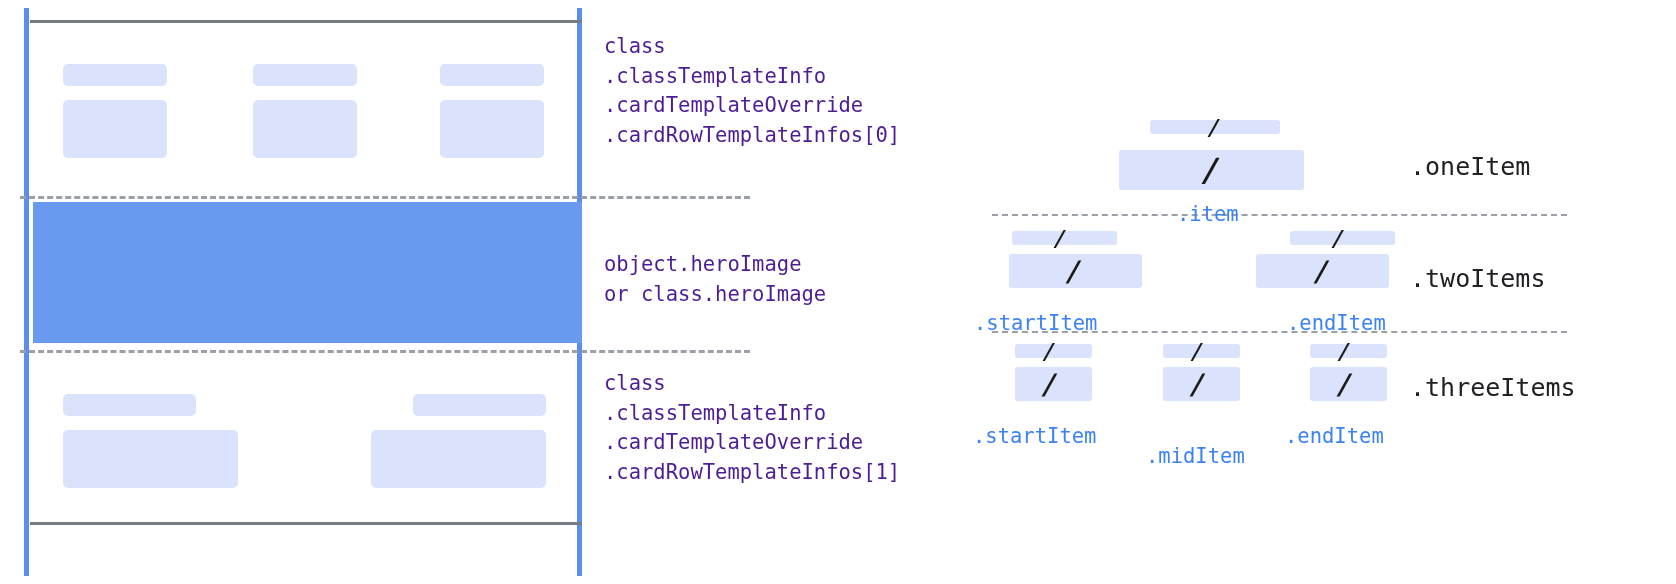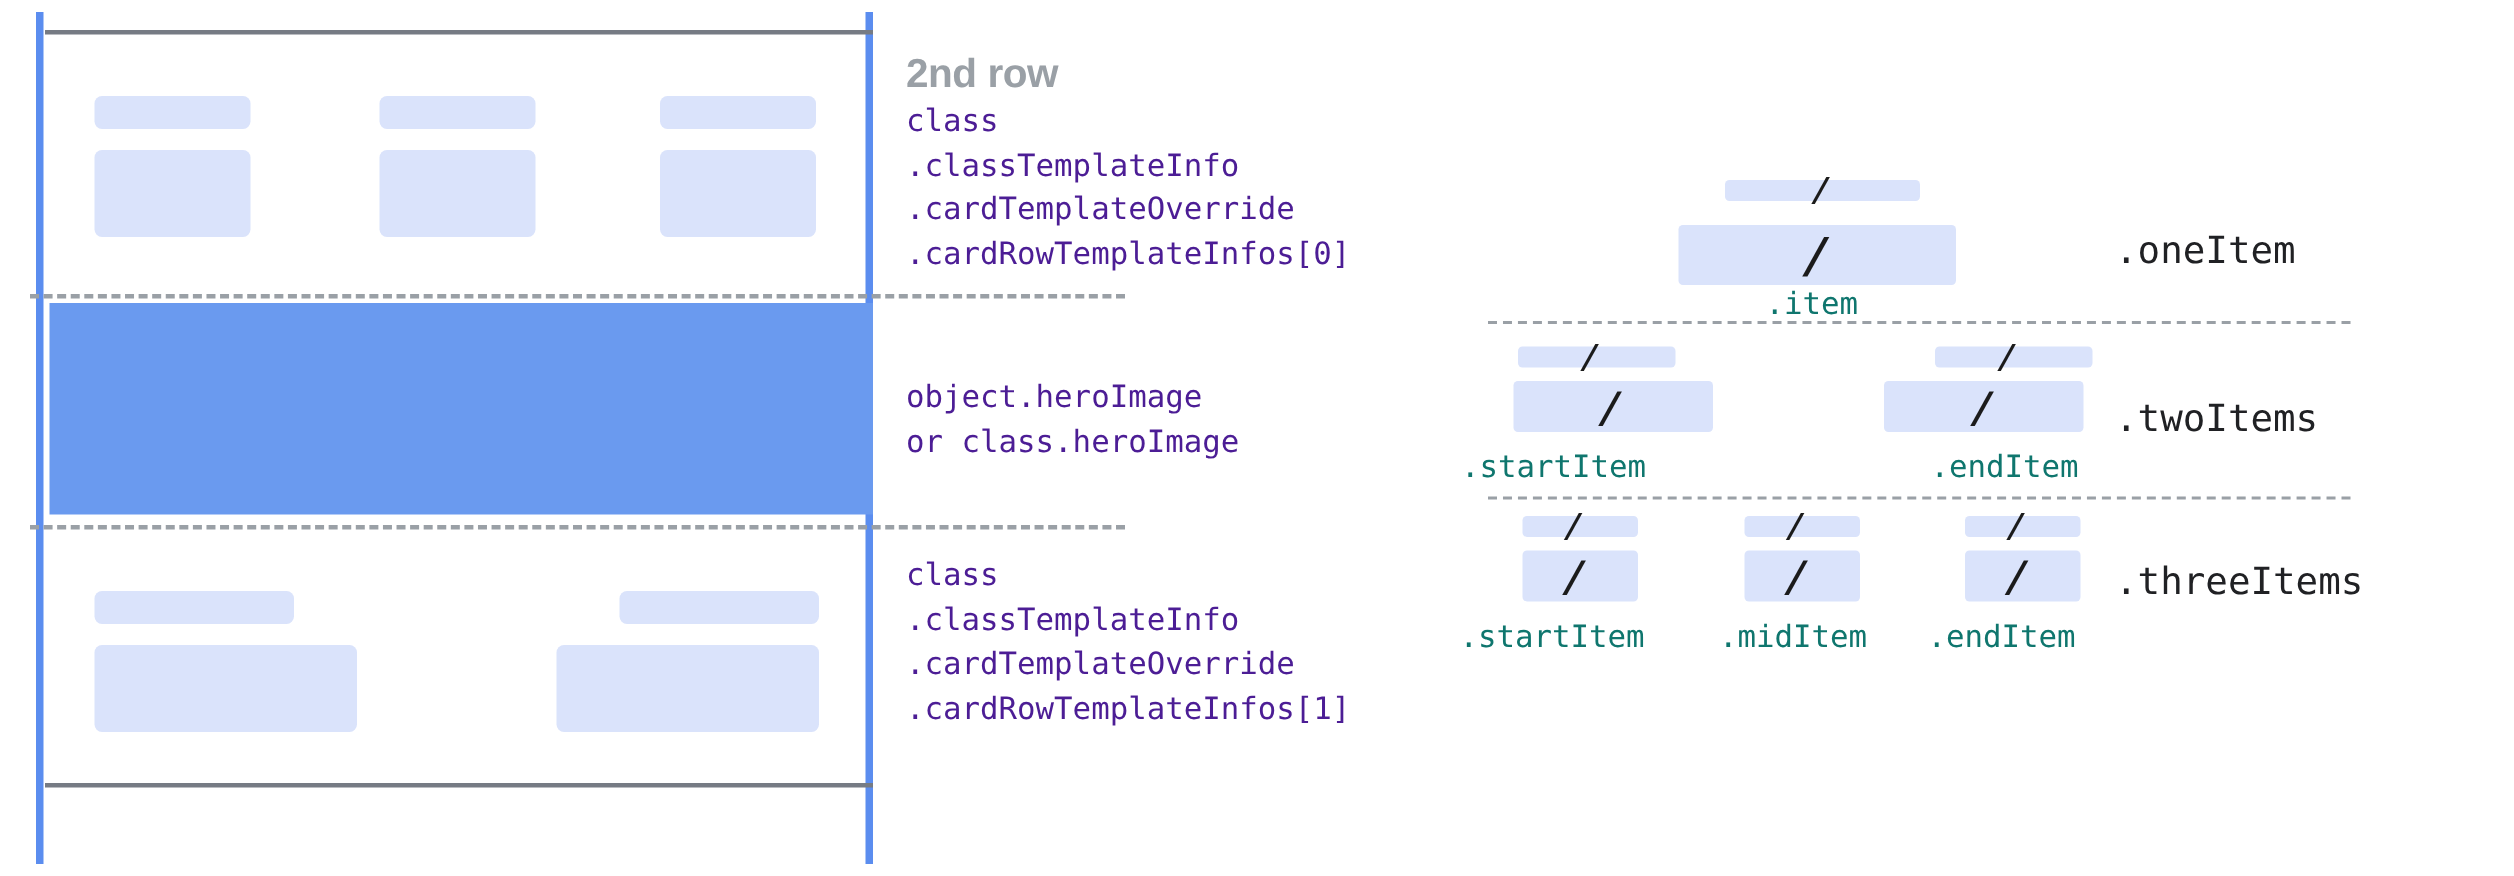"2nd row" div.note-title { html: <div>2nd row</div> -> none }
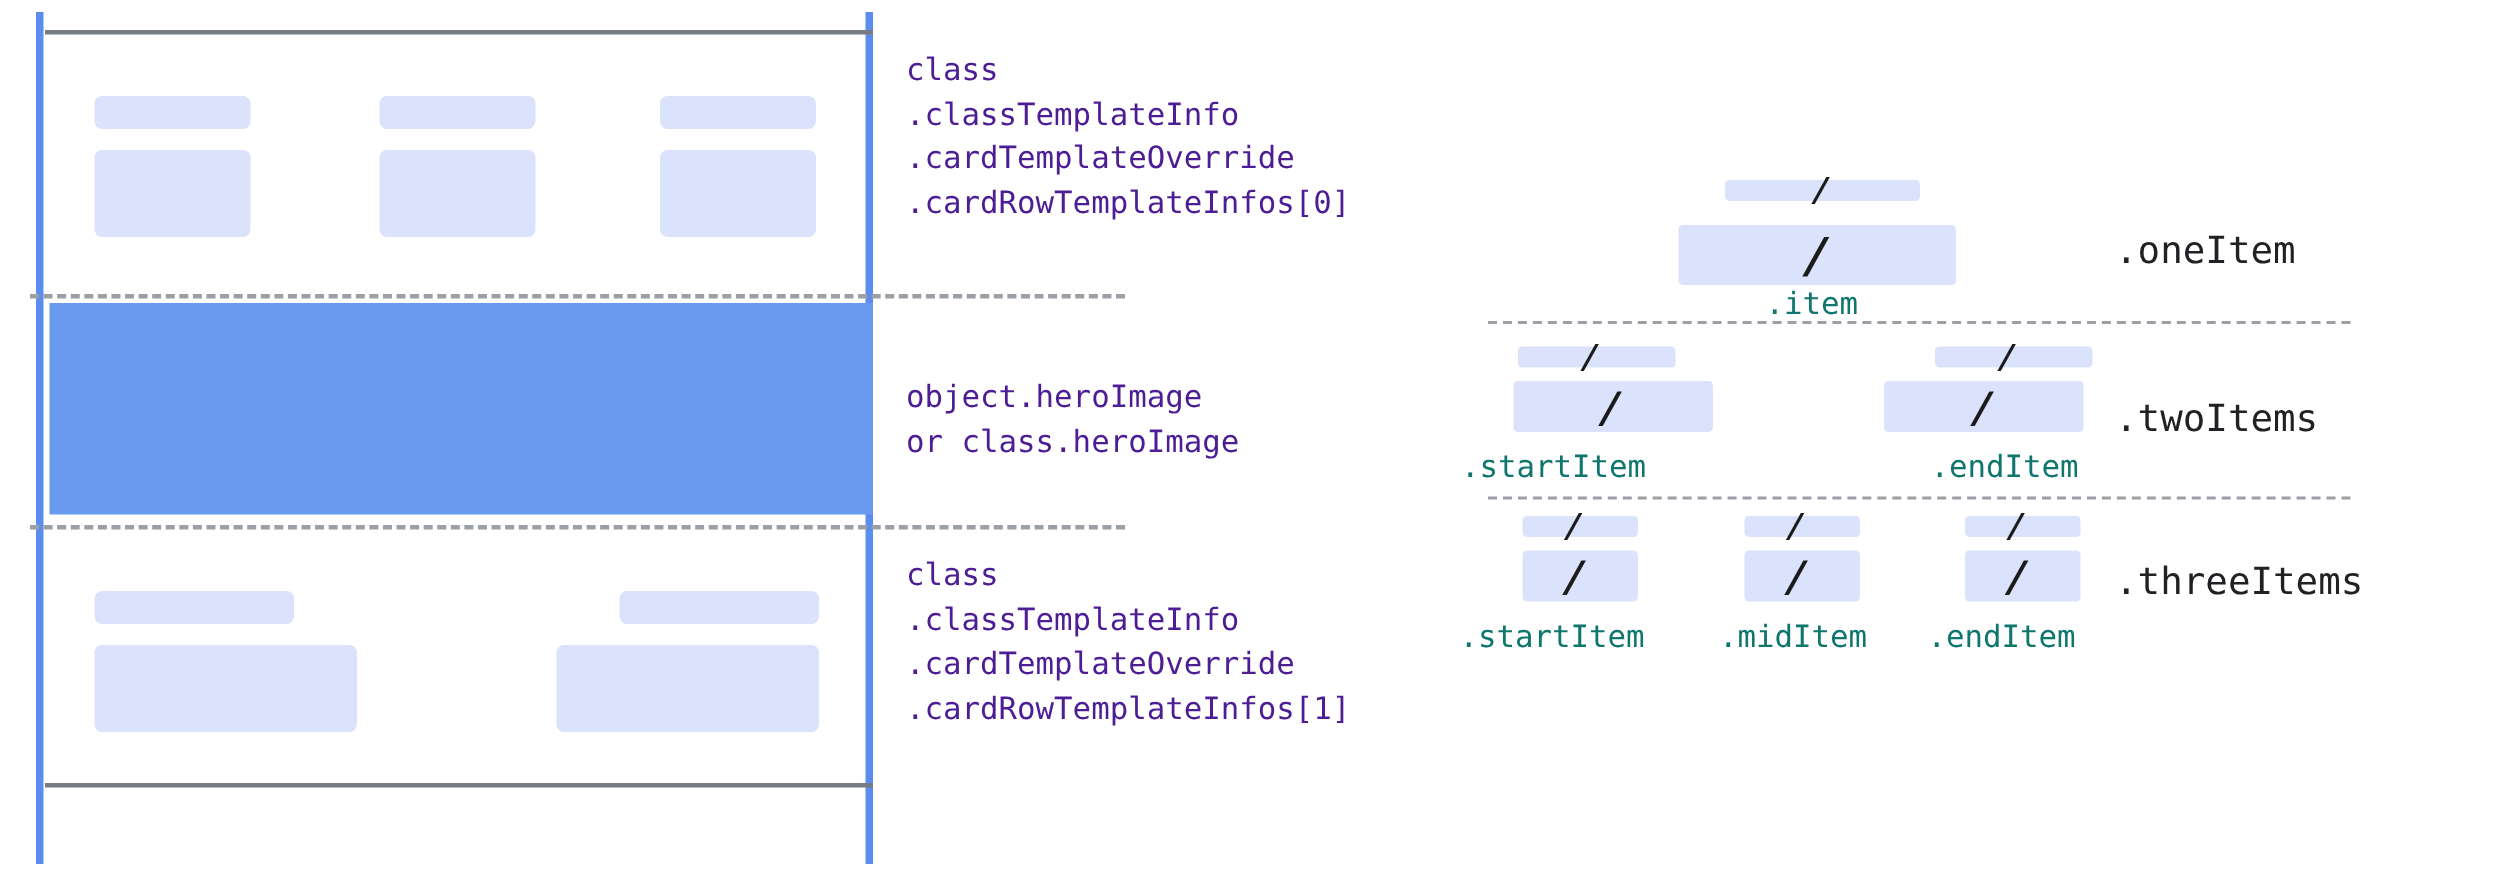".item" .sub-label { color: #0f766e -> #3b82f6; margin-top: none -> 12px }
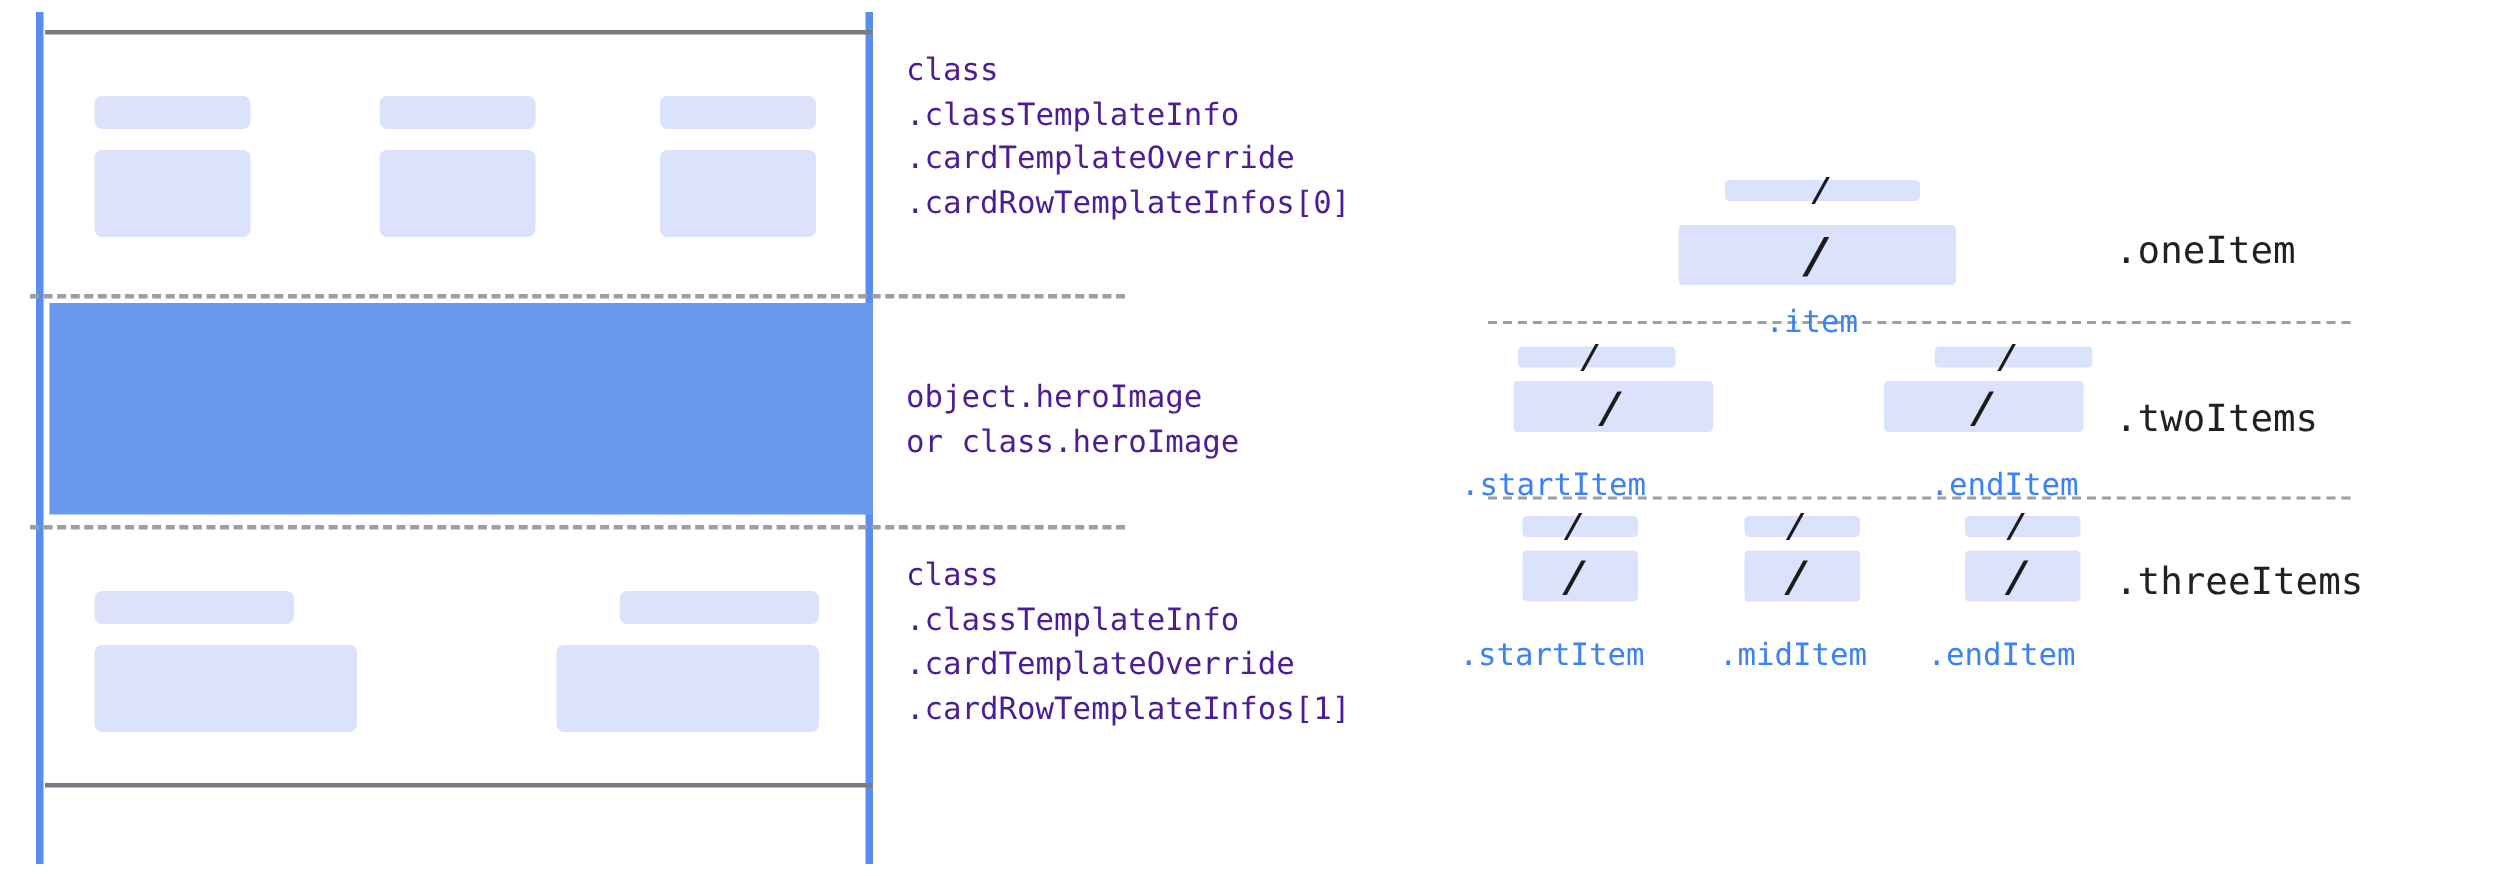".midItem" div.sub-label { top: 412px -> 432px }
